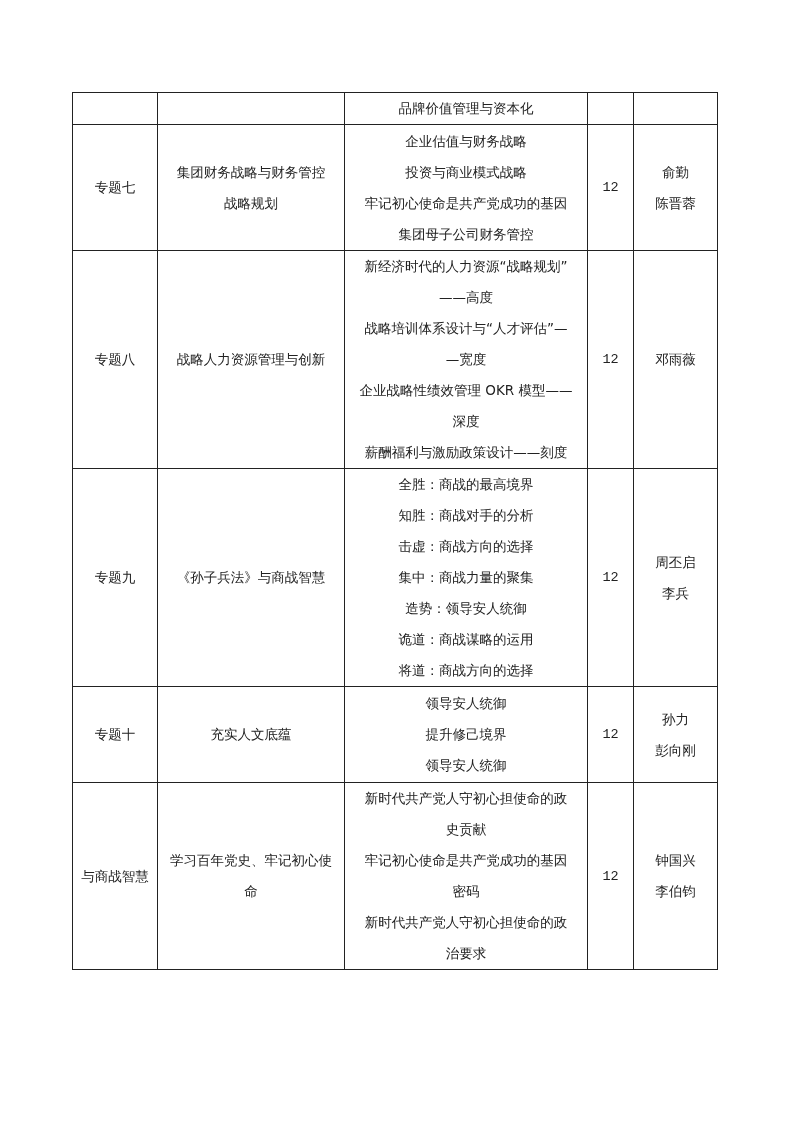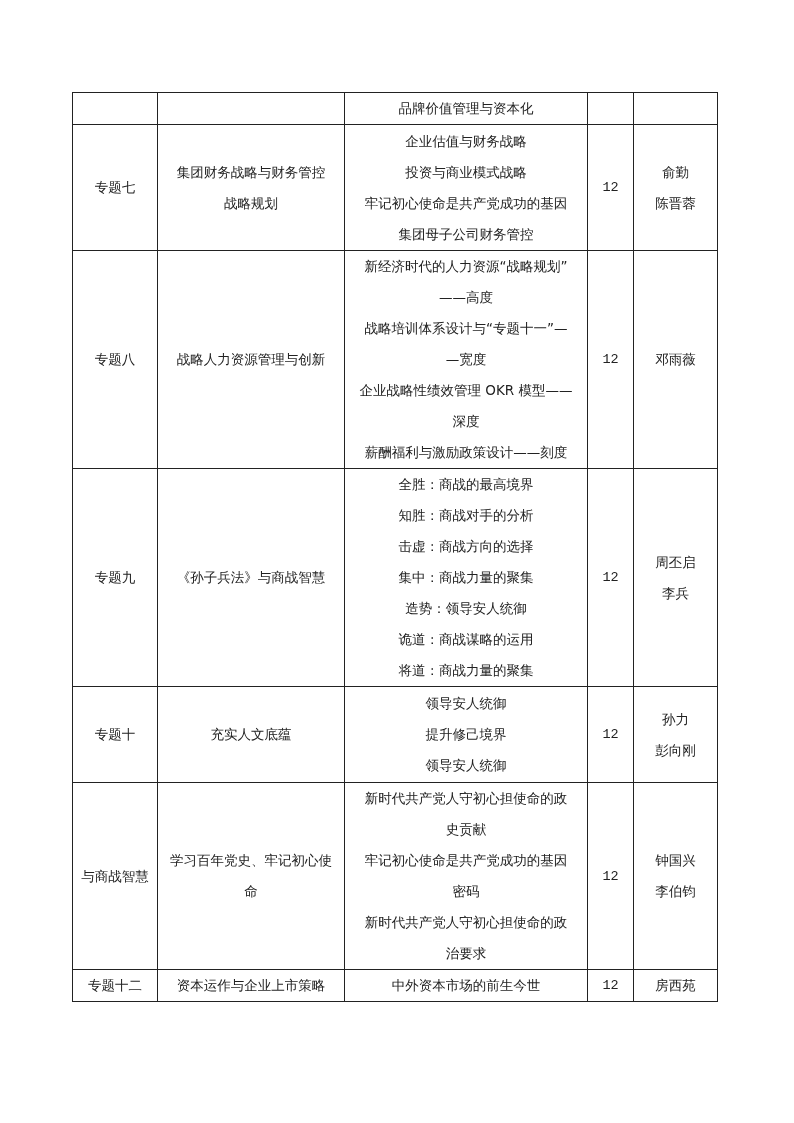"战略培训体系设计与“专题十一”—" span.line { text: 专题十一 -> 人才评估 }
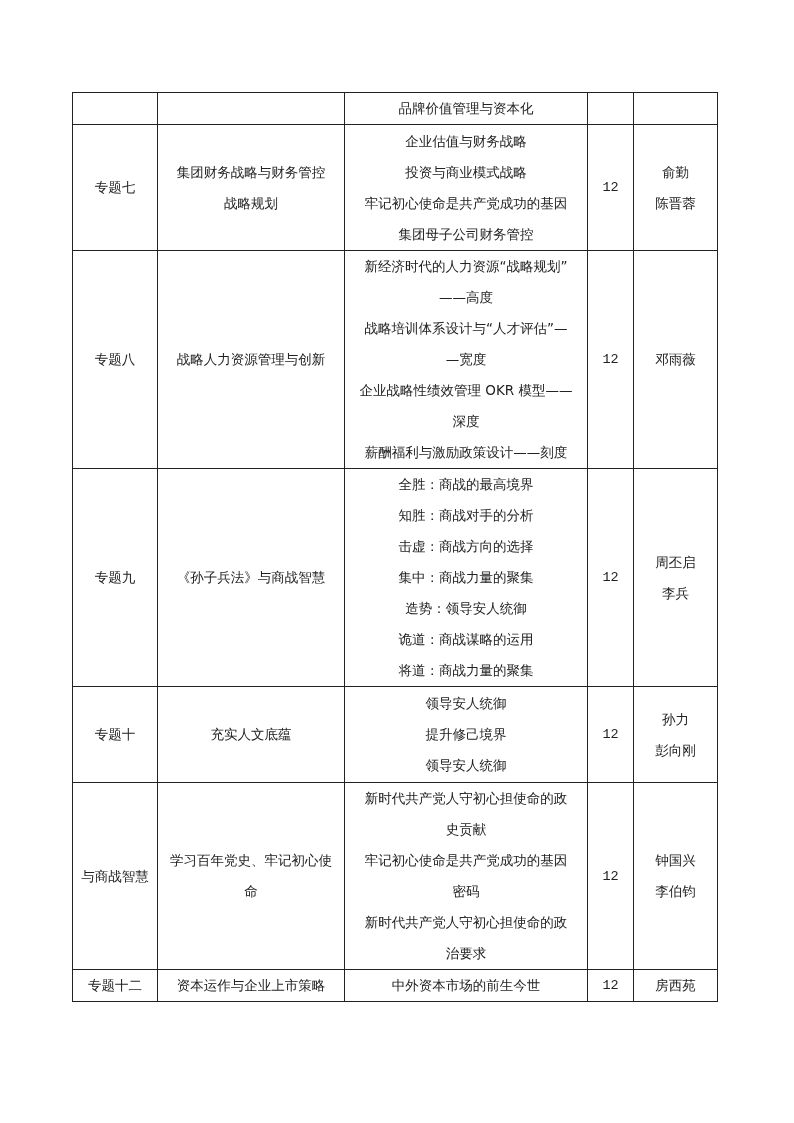"将道：商战力量的聚集" span.line { text: 力量的聚集 -> 方向的选择 }
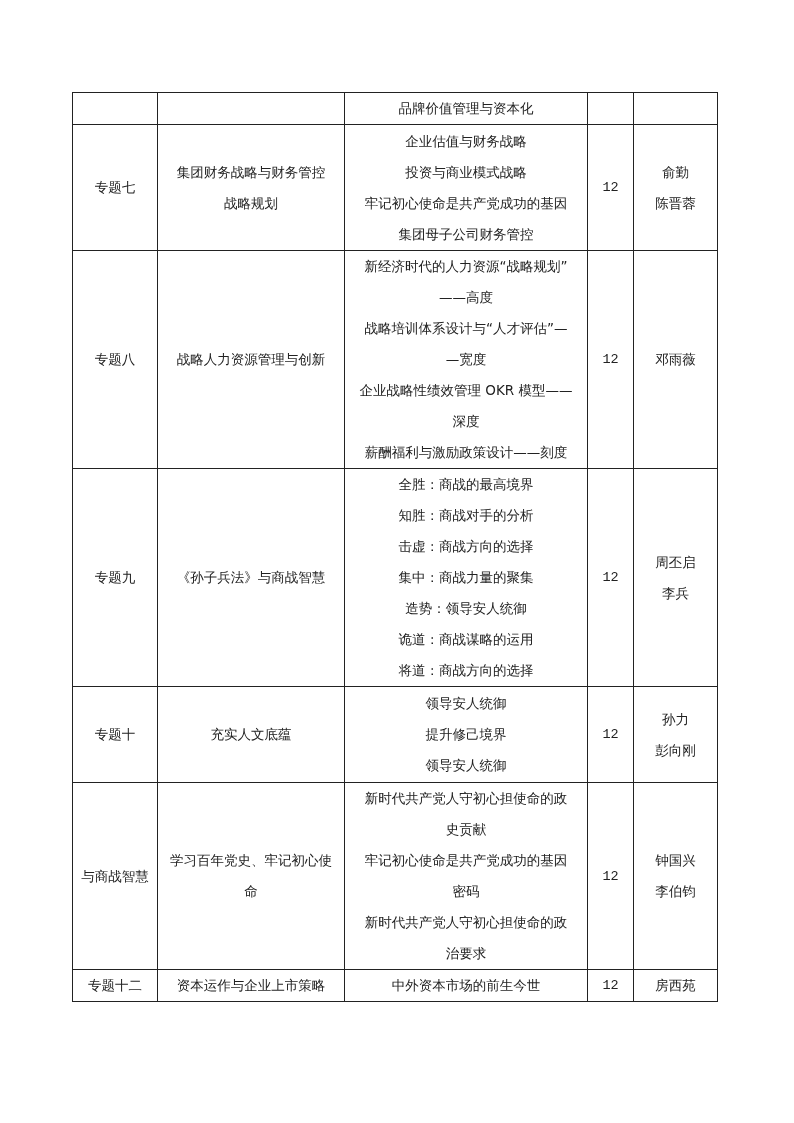"专题十二" tr { html: <tr> <td><span>专题十二</span></td> <td> <span>资本运作与企业上市策略</span> </td> <td> <span>中外资本市场的前生今世</span> </td> <td><span>12</span></td> <td> <span>房西苑</span> </td> </tr> -> none }
